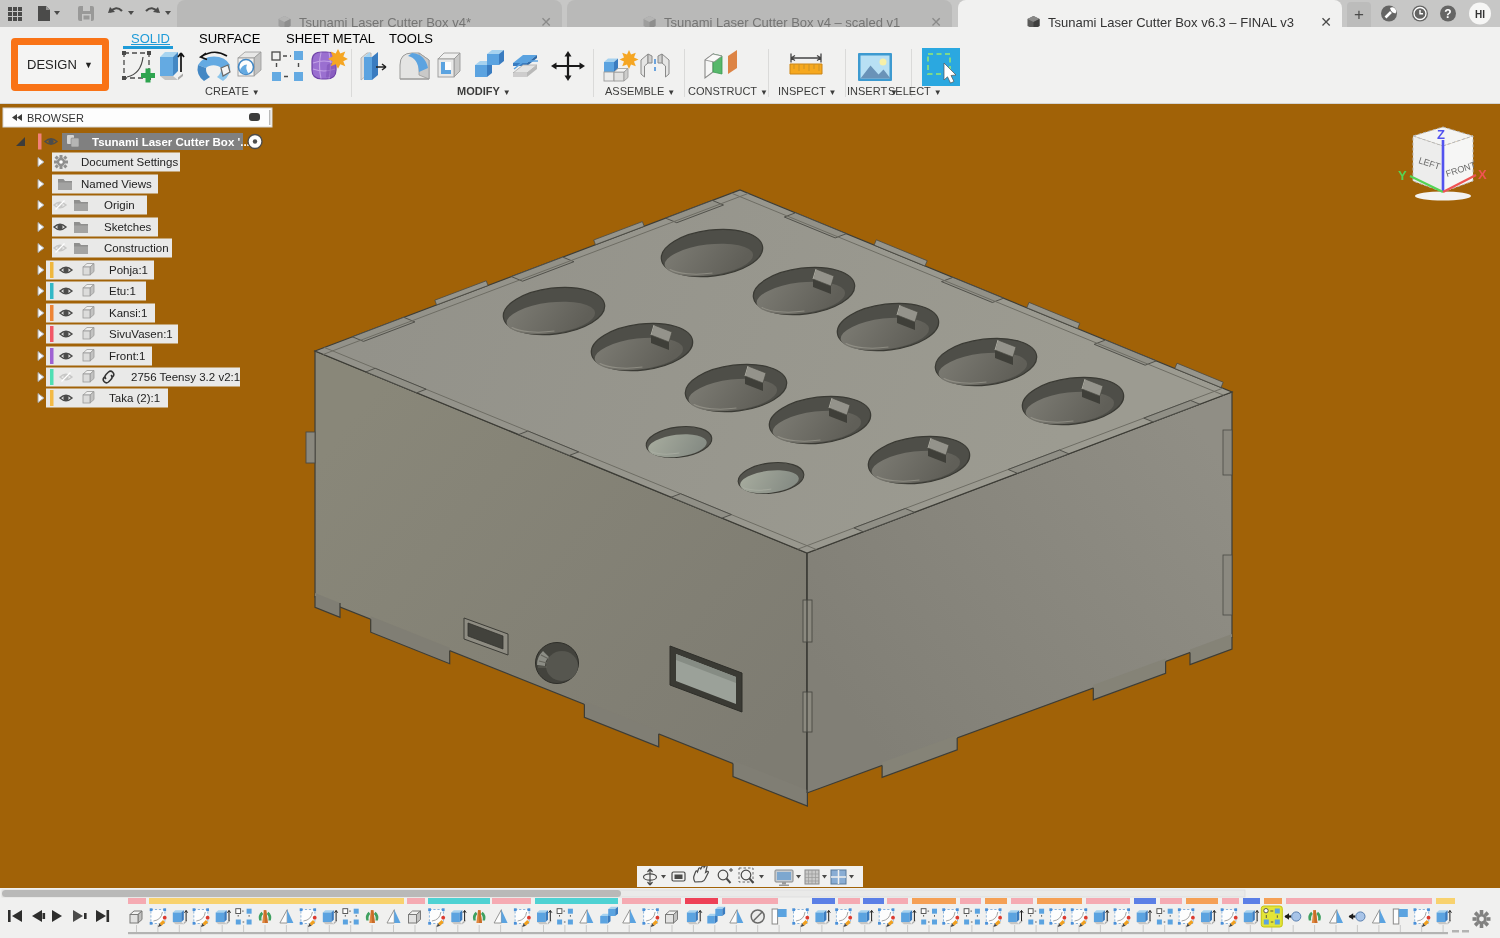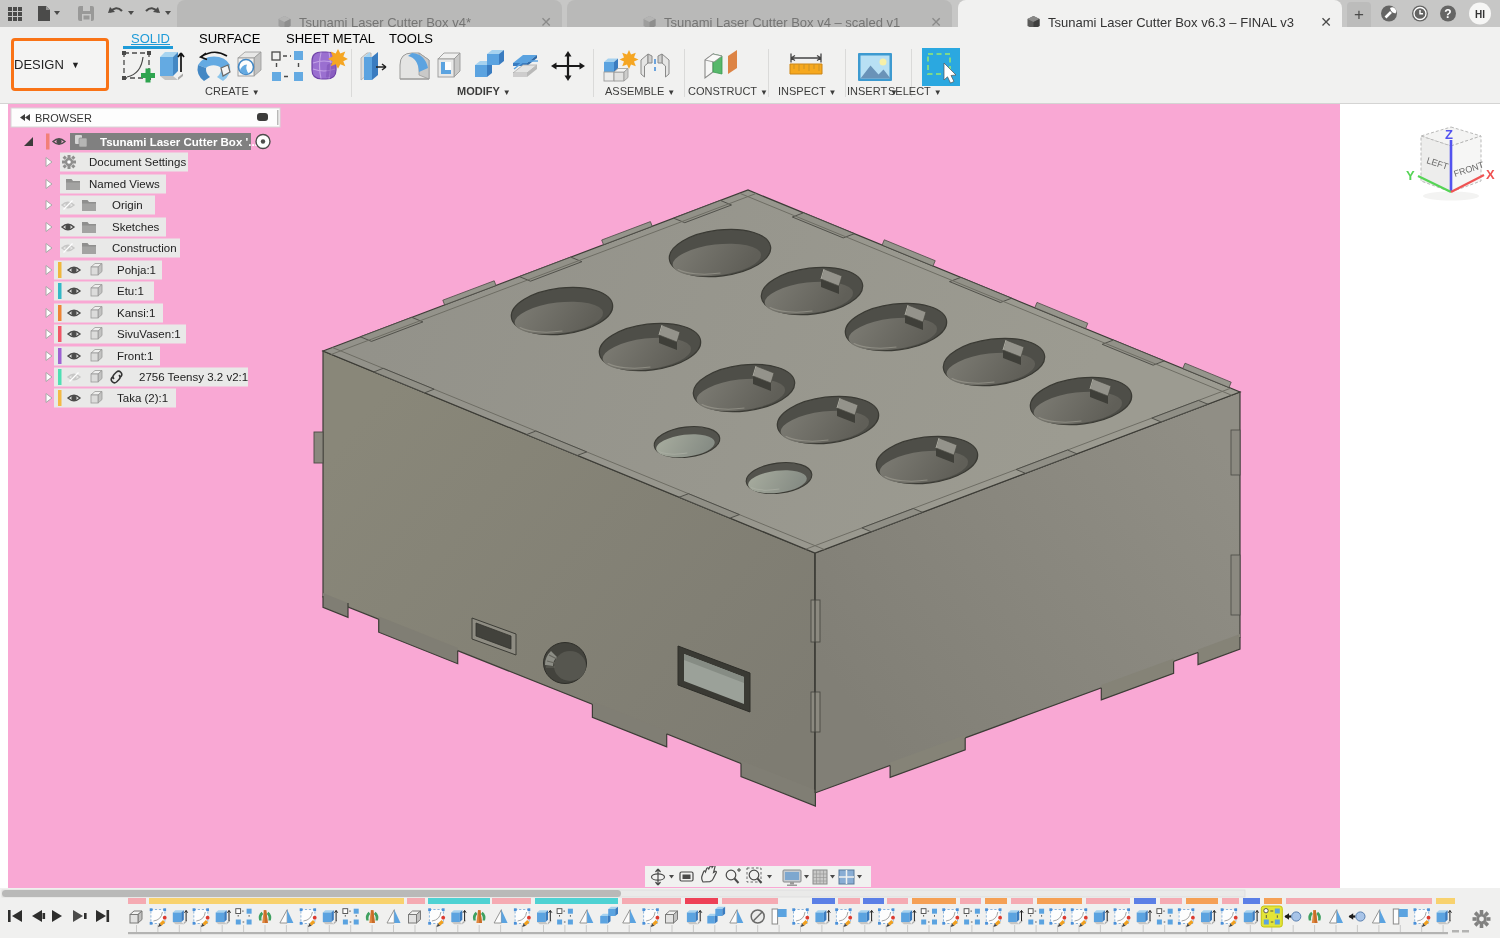"DESIGN" #design-btn { border: 3px solid #f97316 -> 7px solid #f97316; justify-content: flex-start -> center }
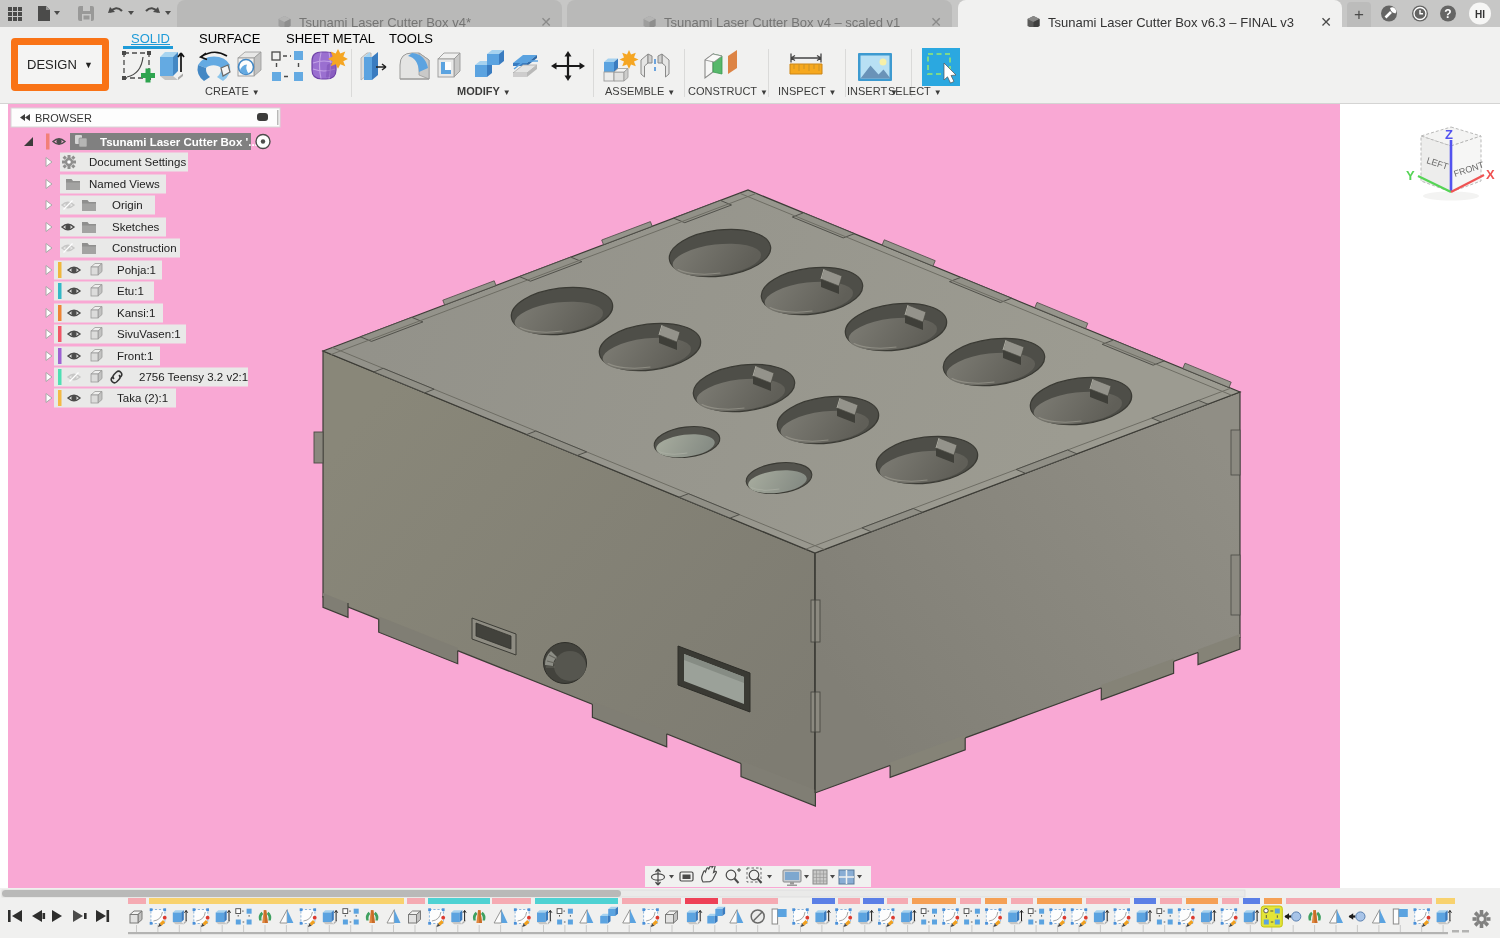"BROWSER" #canvas { background: #f9a8d4 -> #a16207; margin-left: 8px -> none; width: 1332px -> 1500px }
